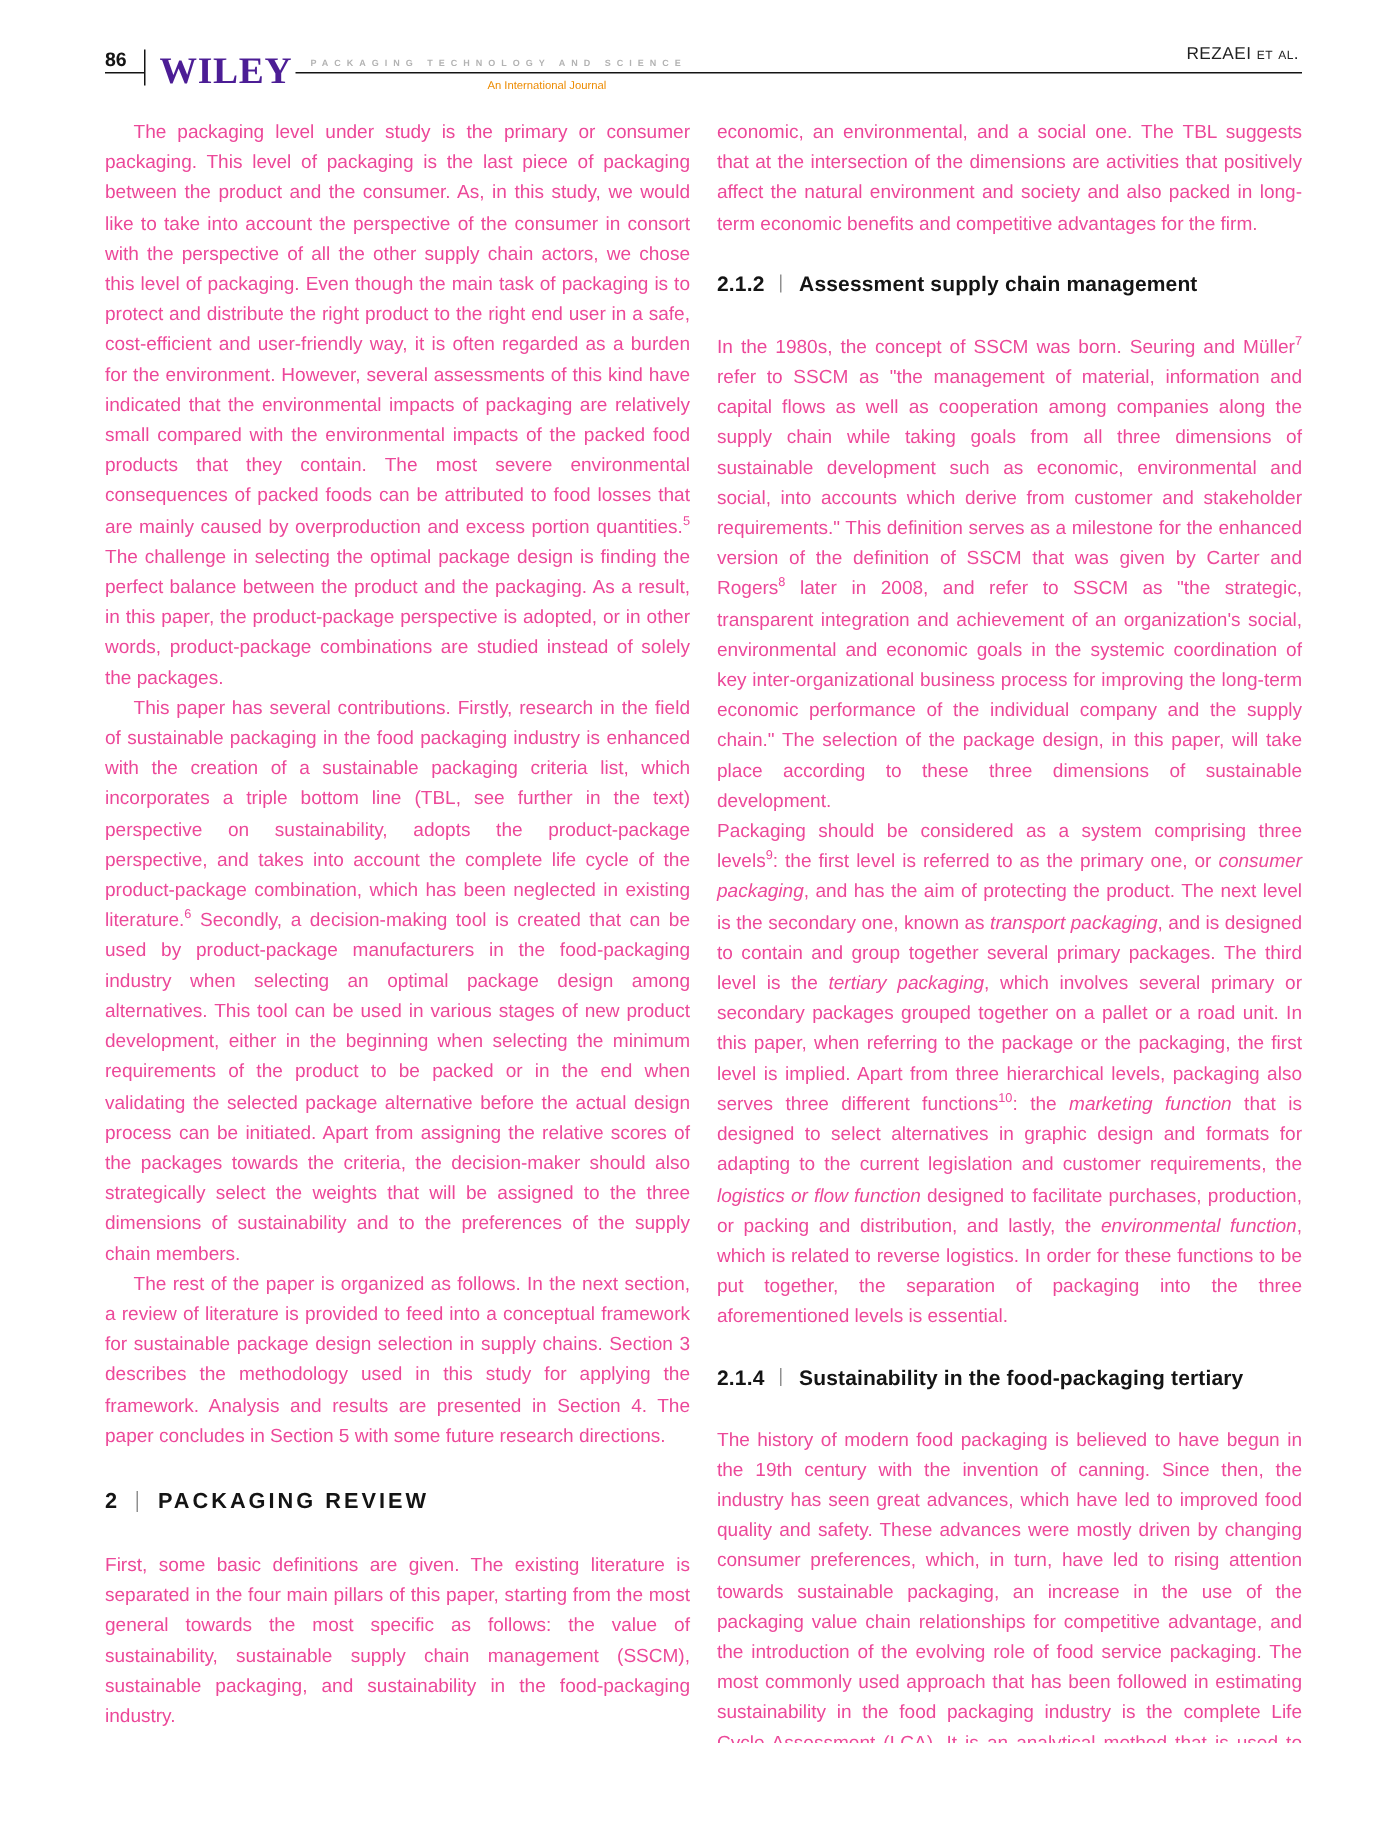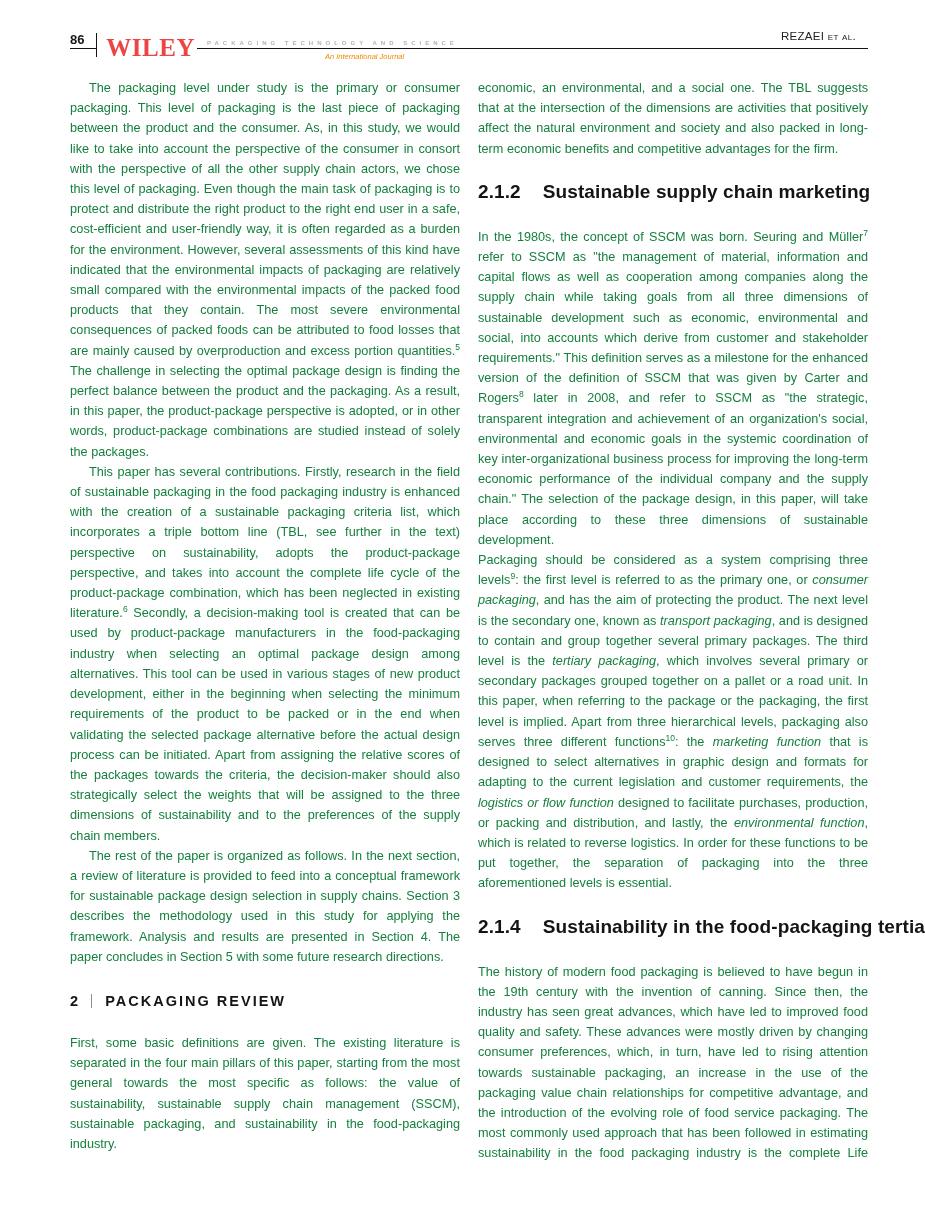"WILEY" .wiley { color: #ef4444 -> #4c1d95 }
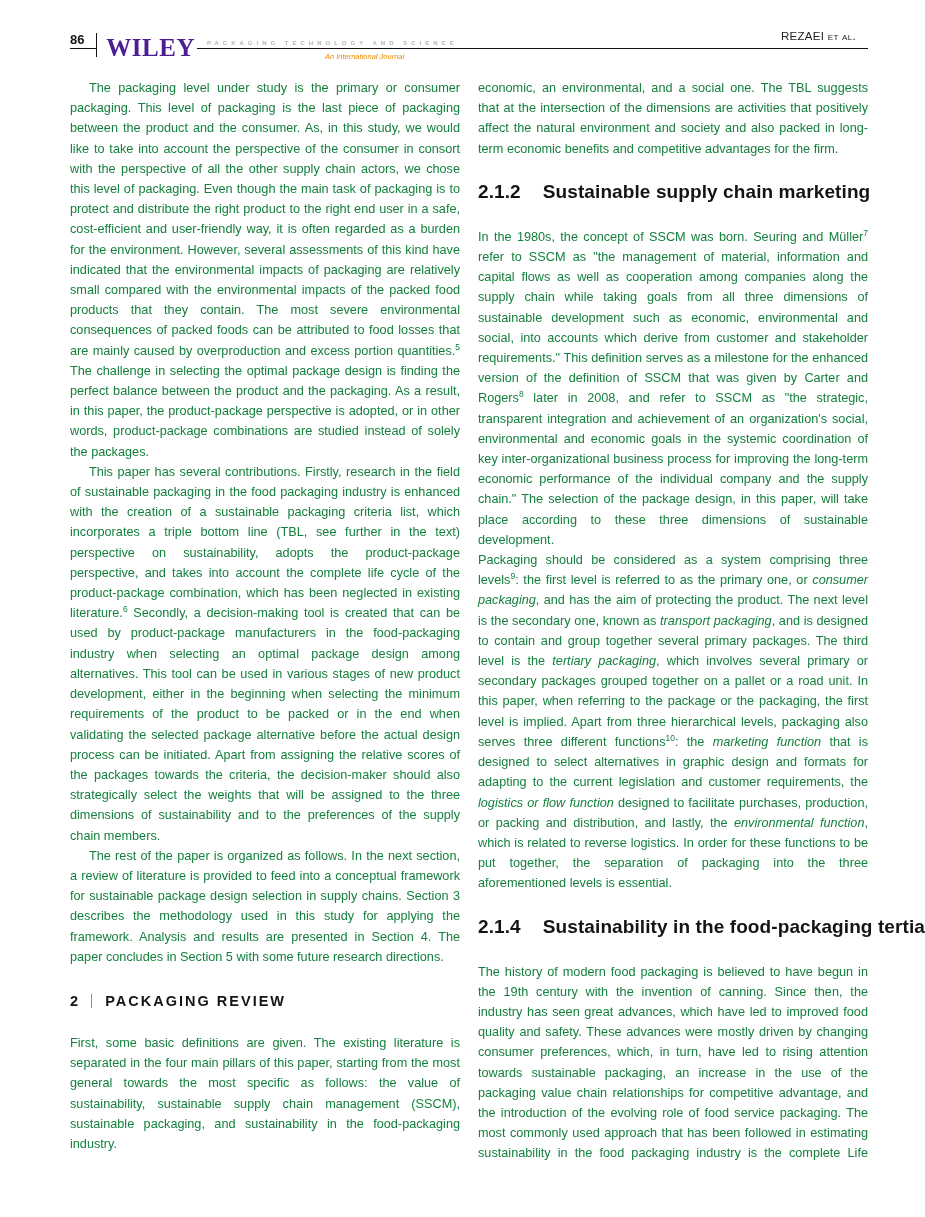"REZAEI et al." .running-head { right: 12px -> 2px }
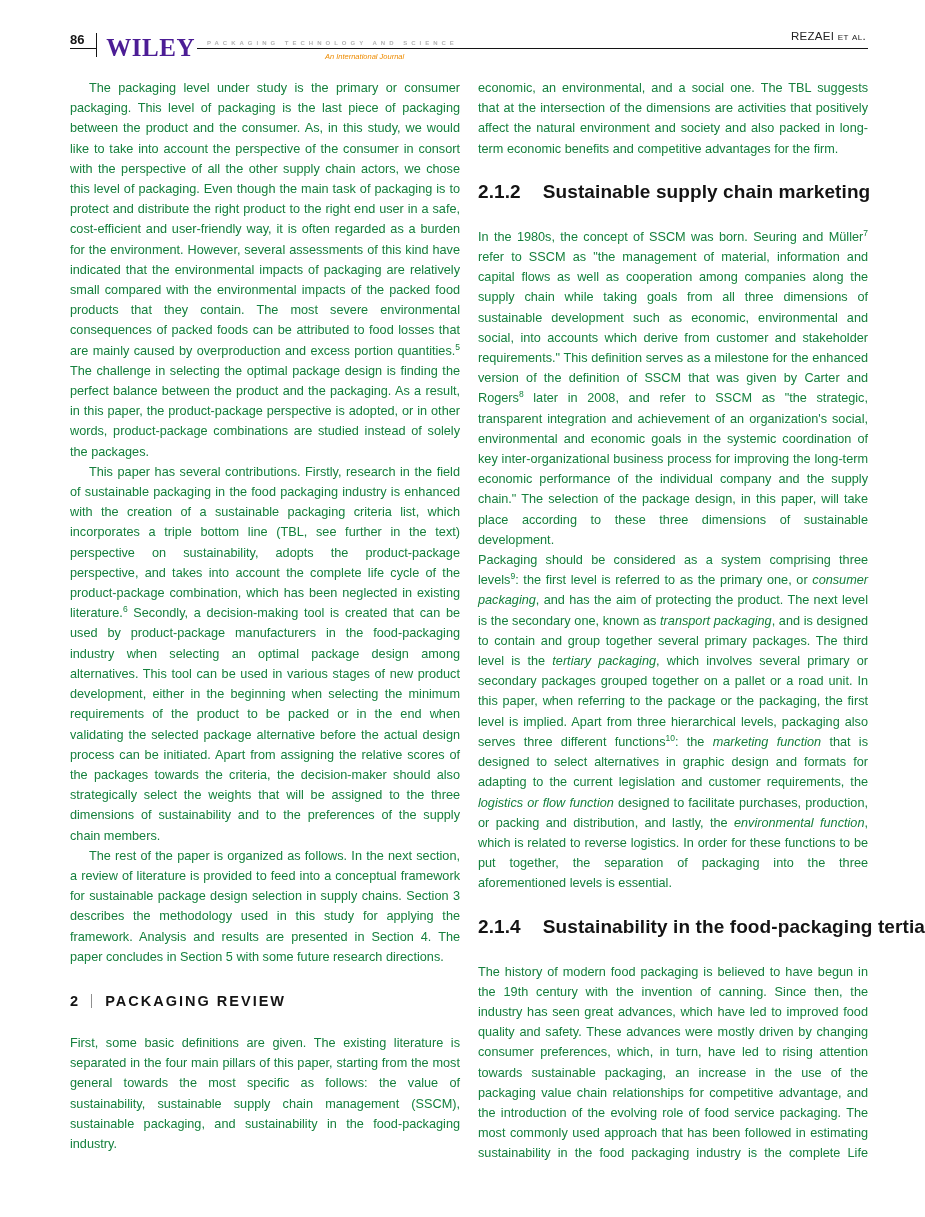"An International Journal" .tagline { font-style: italic -> none }
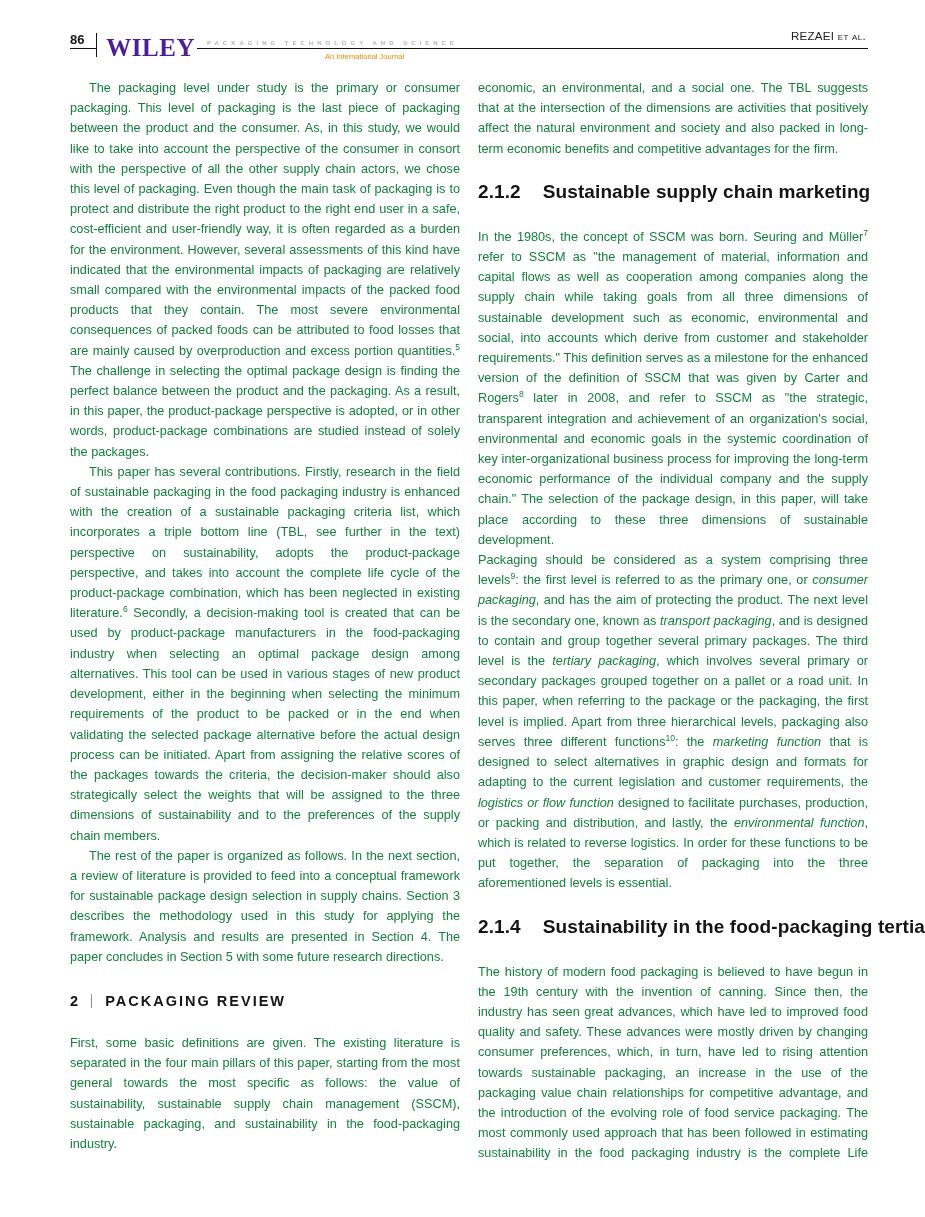"The packaging level under study" .para { color: #15803d -> #ec4899 }
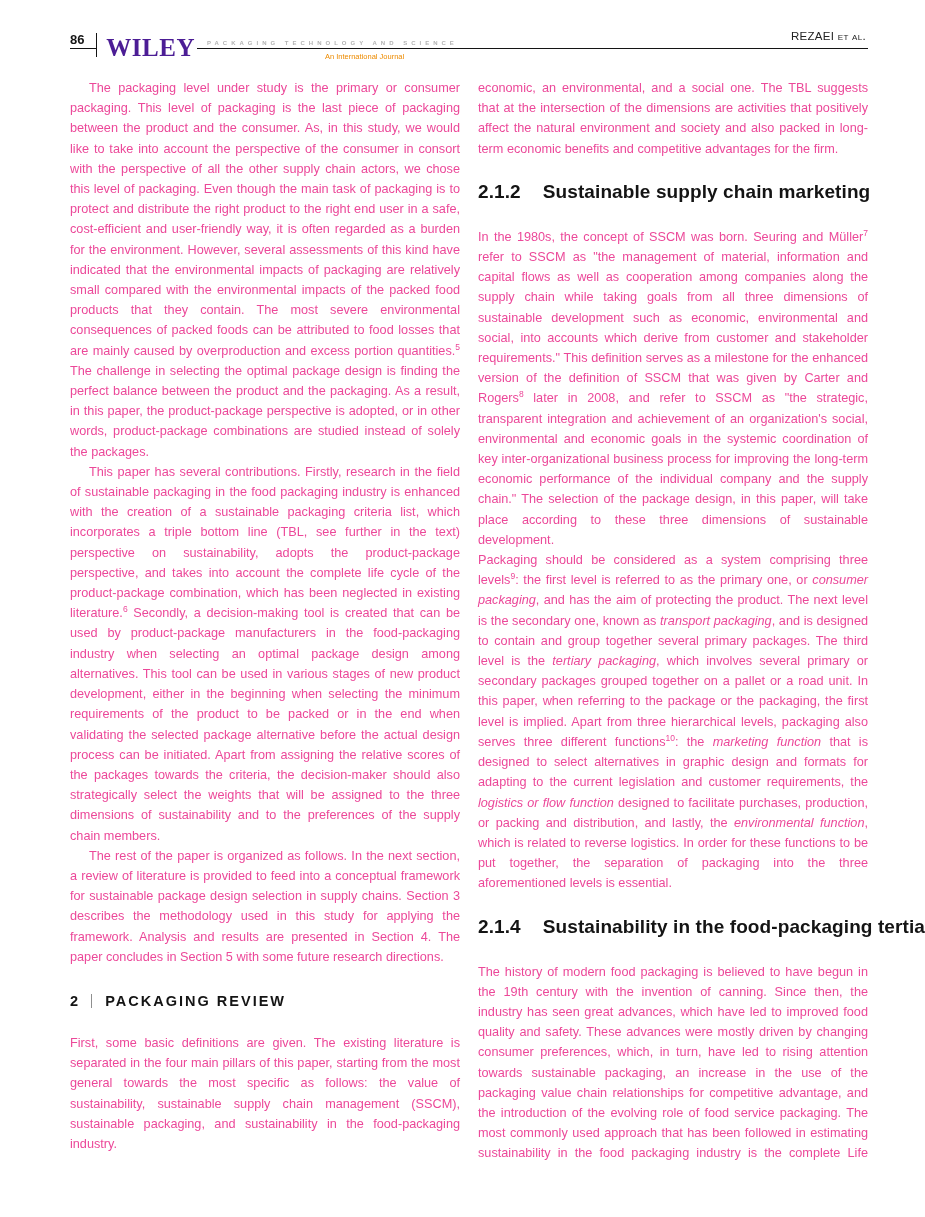"2.1.2" .h-sub { font-size: 19px -> 14px }
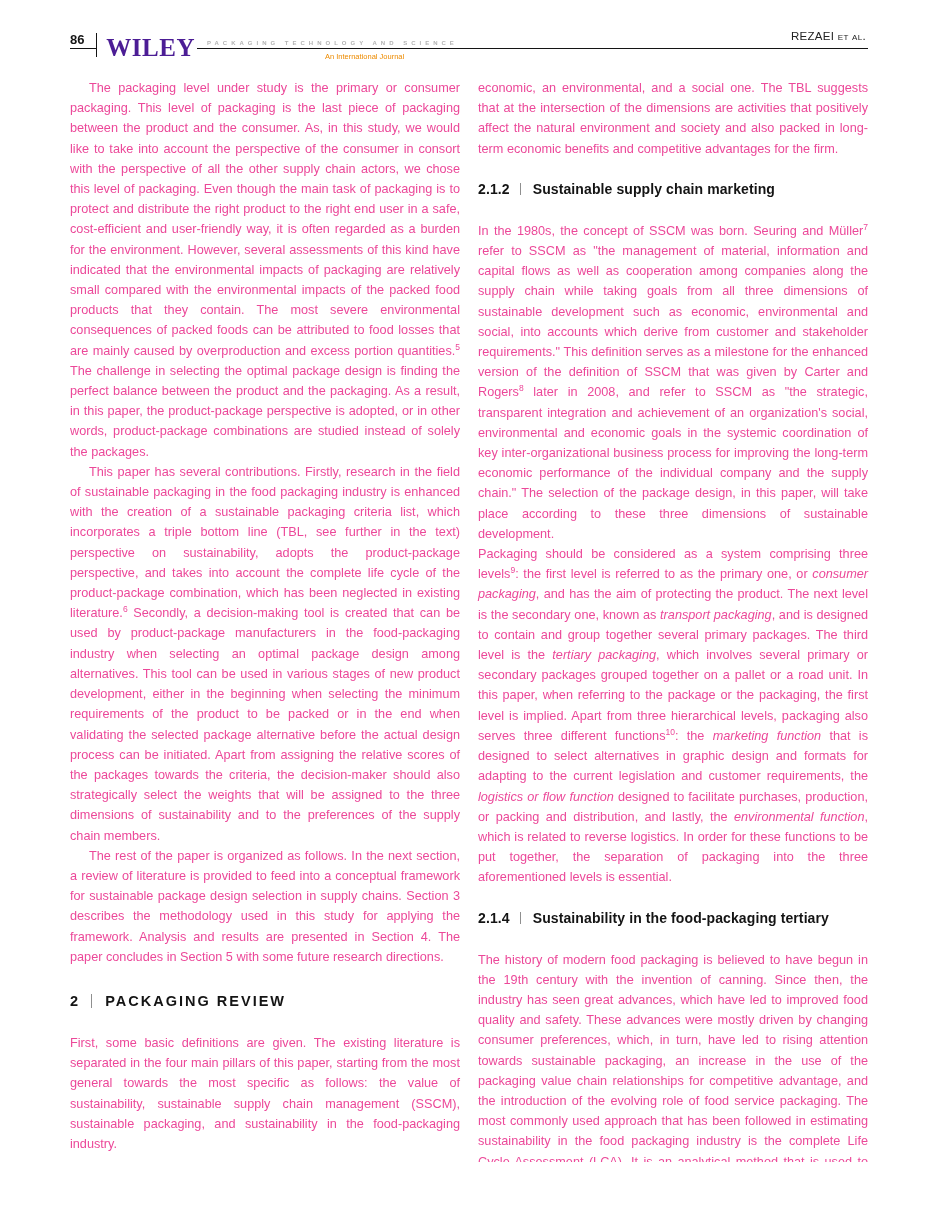"Sustainable supply chain marketing" span.h-title { text: Sustainable supply chain marketing -> Assessment supply chain management }
